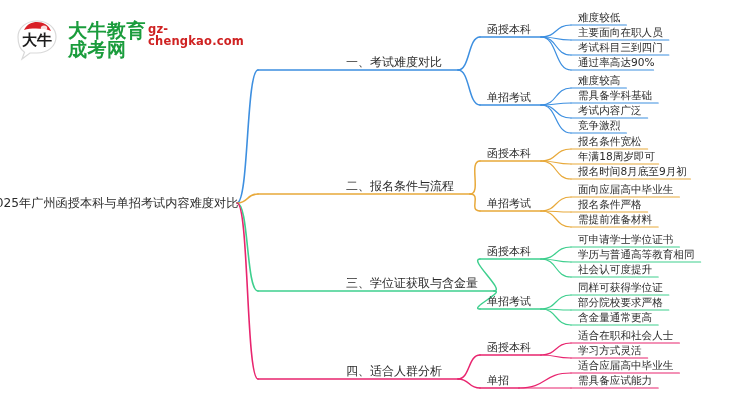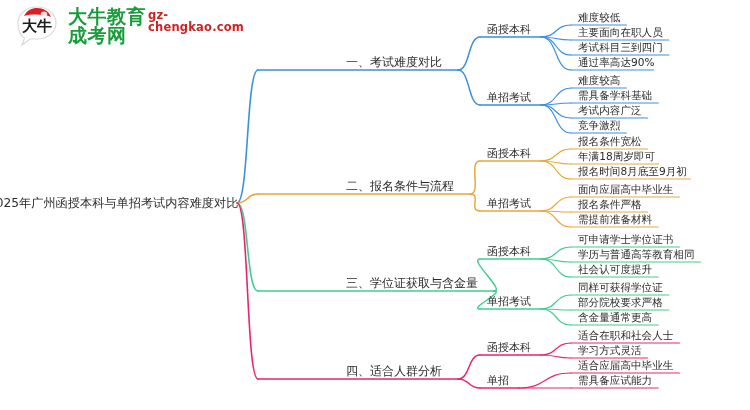"大牛" #logo-area { top: 0 -> 14px }
